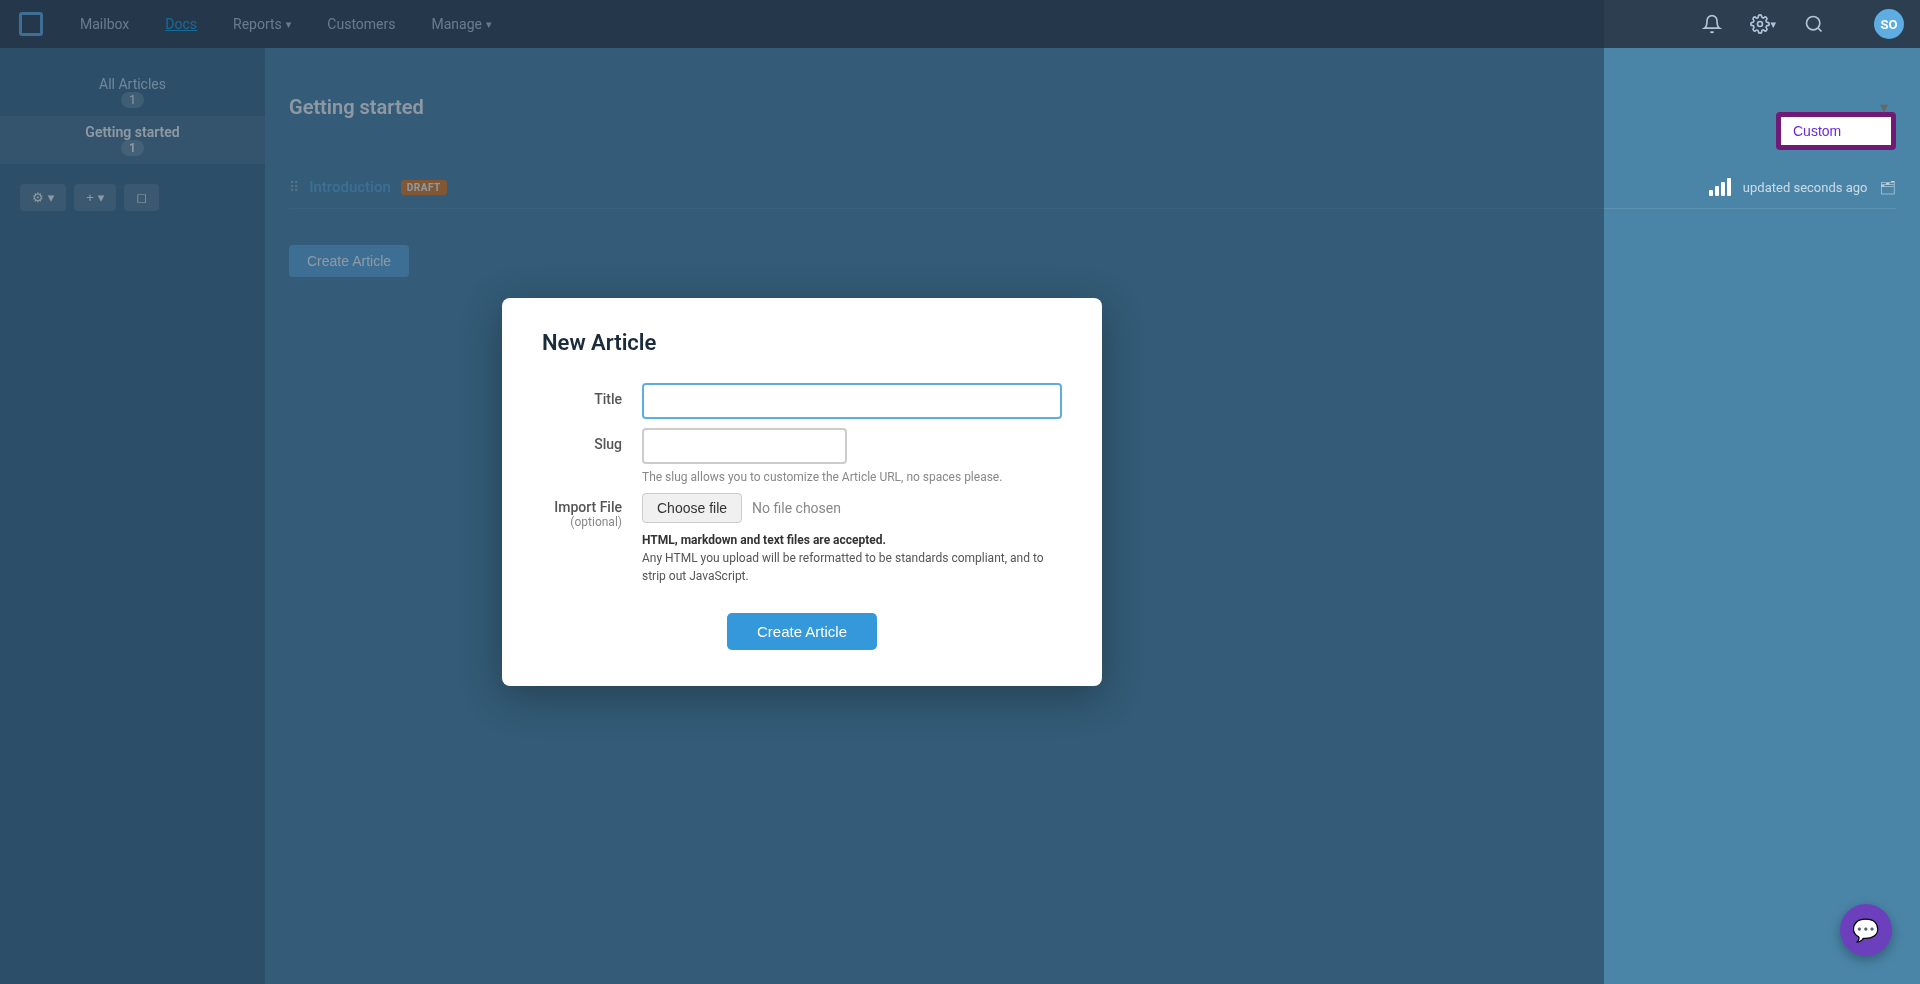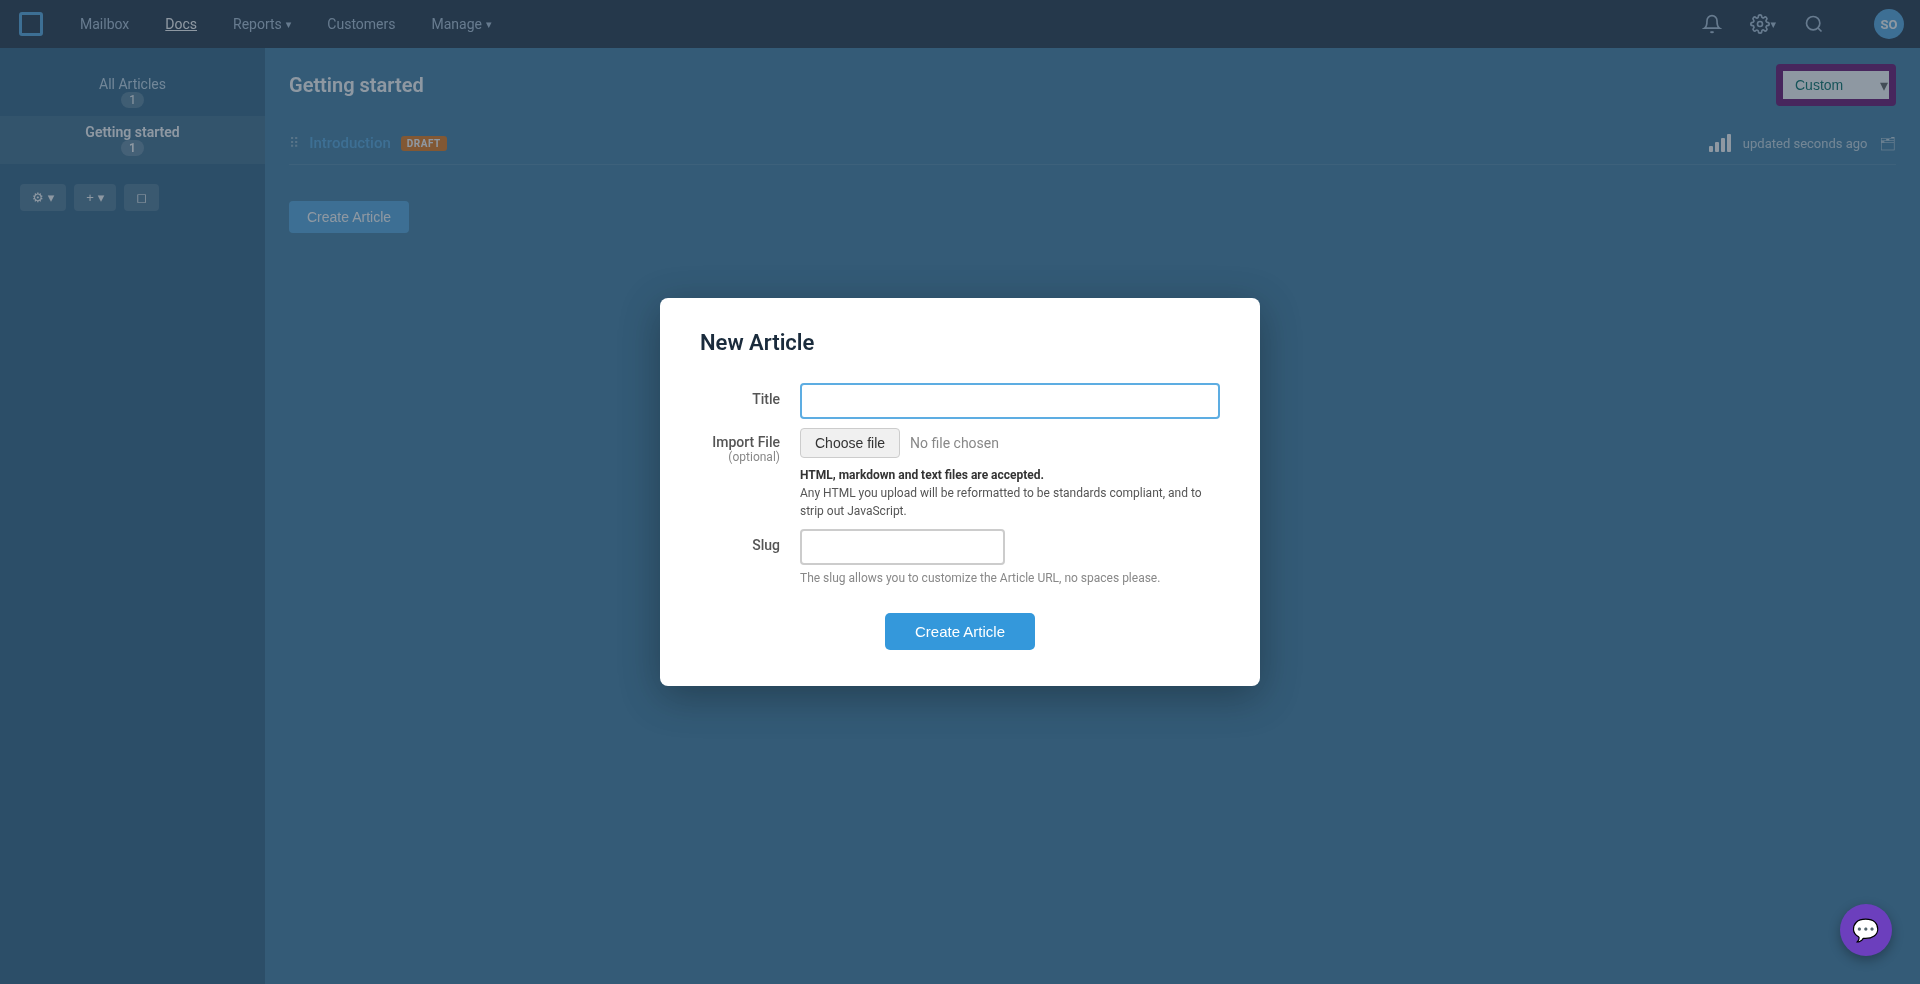"Docs" .nav-item.active { color: #ffffff -> #0ea5e9 }
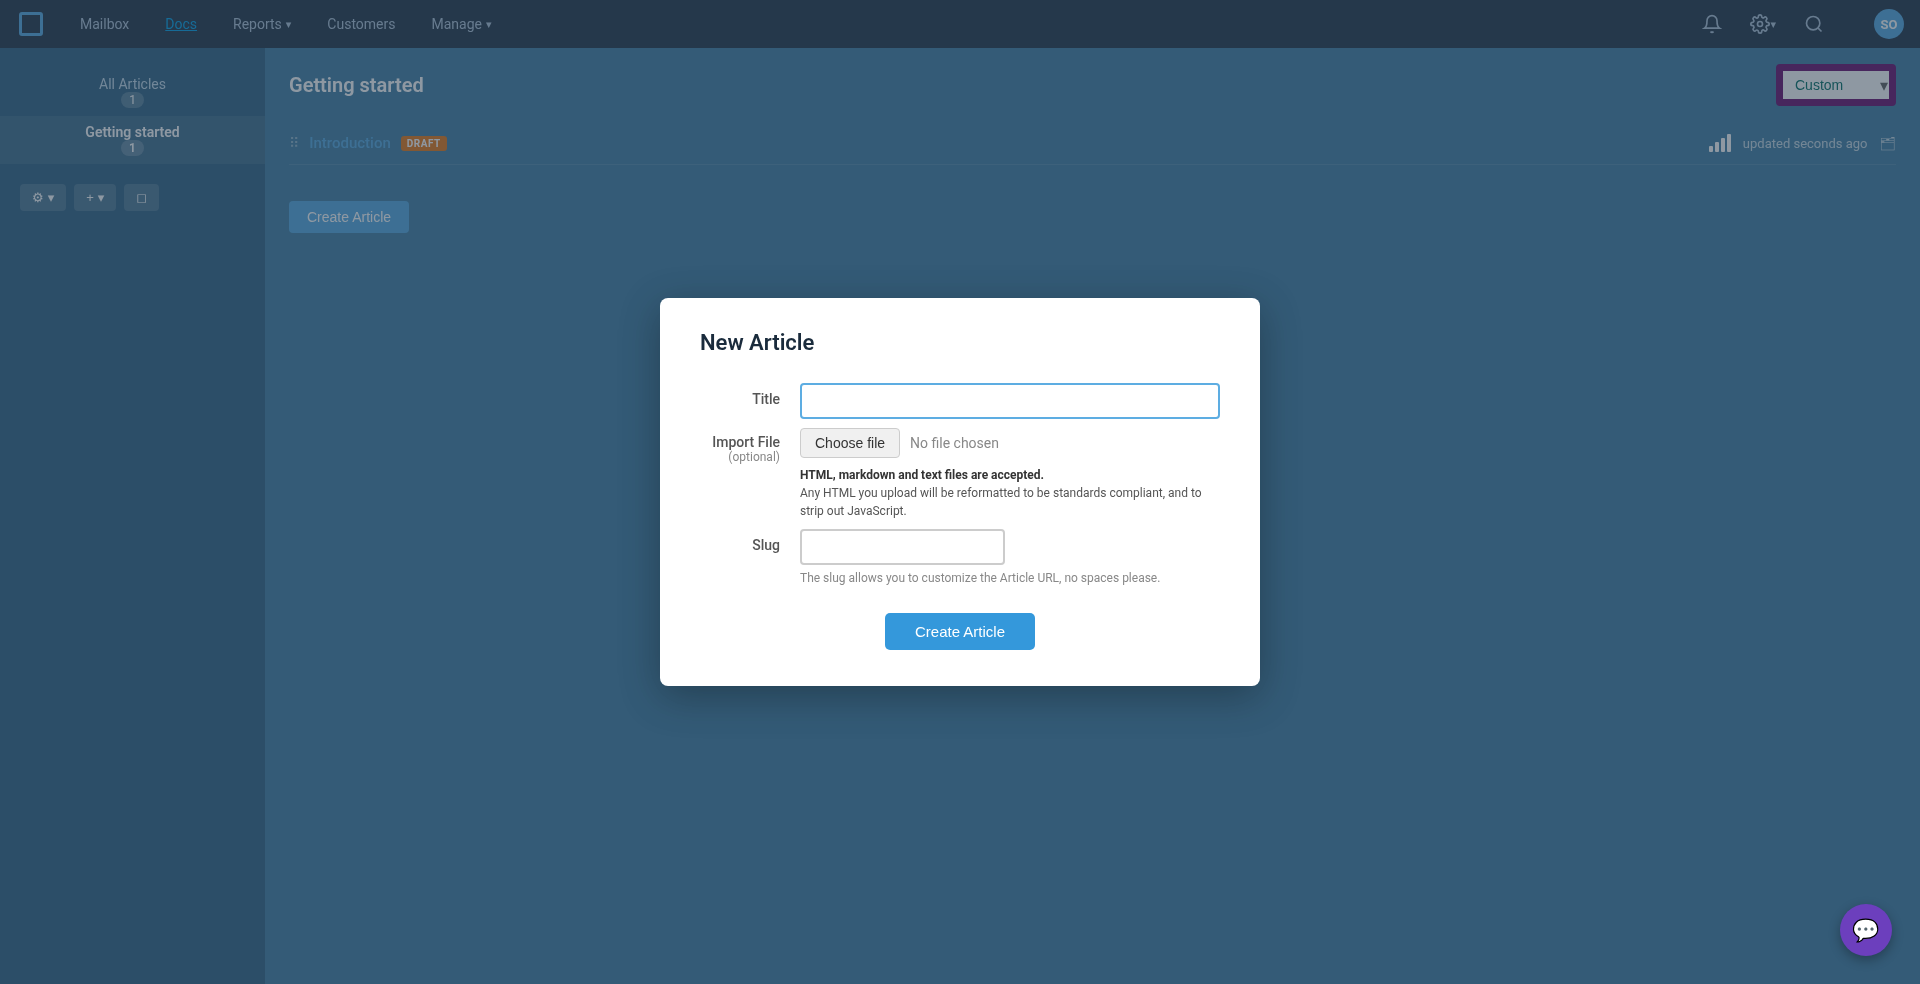"Custom" .custom-dropdown { border: 7px solid #701a75 -> 5px solid #701a75; color: #0f766e -> #6d28d9; margin-top: none -> 48px }
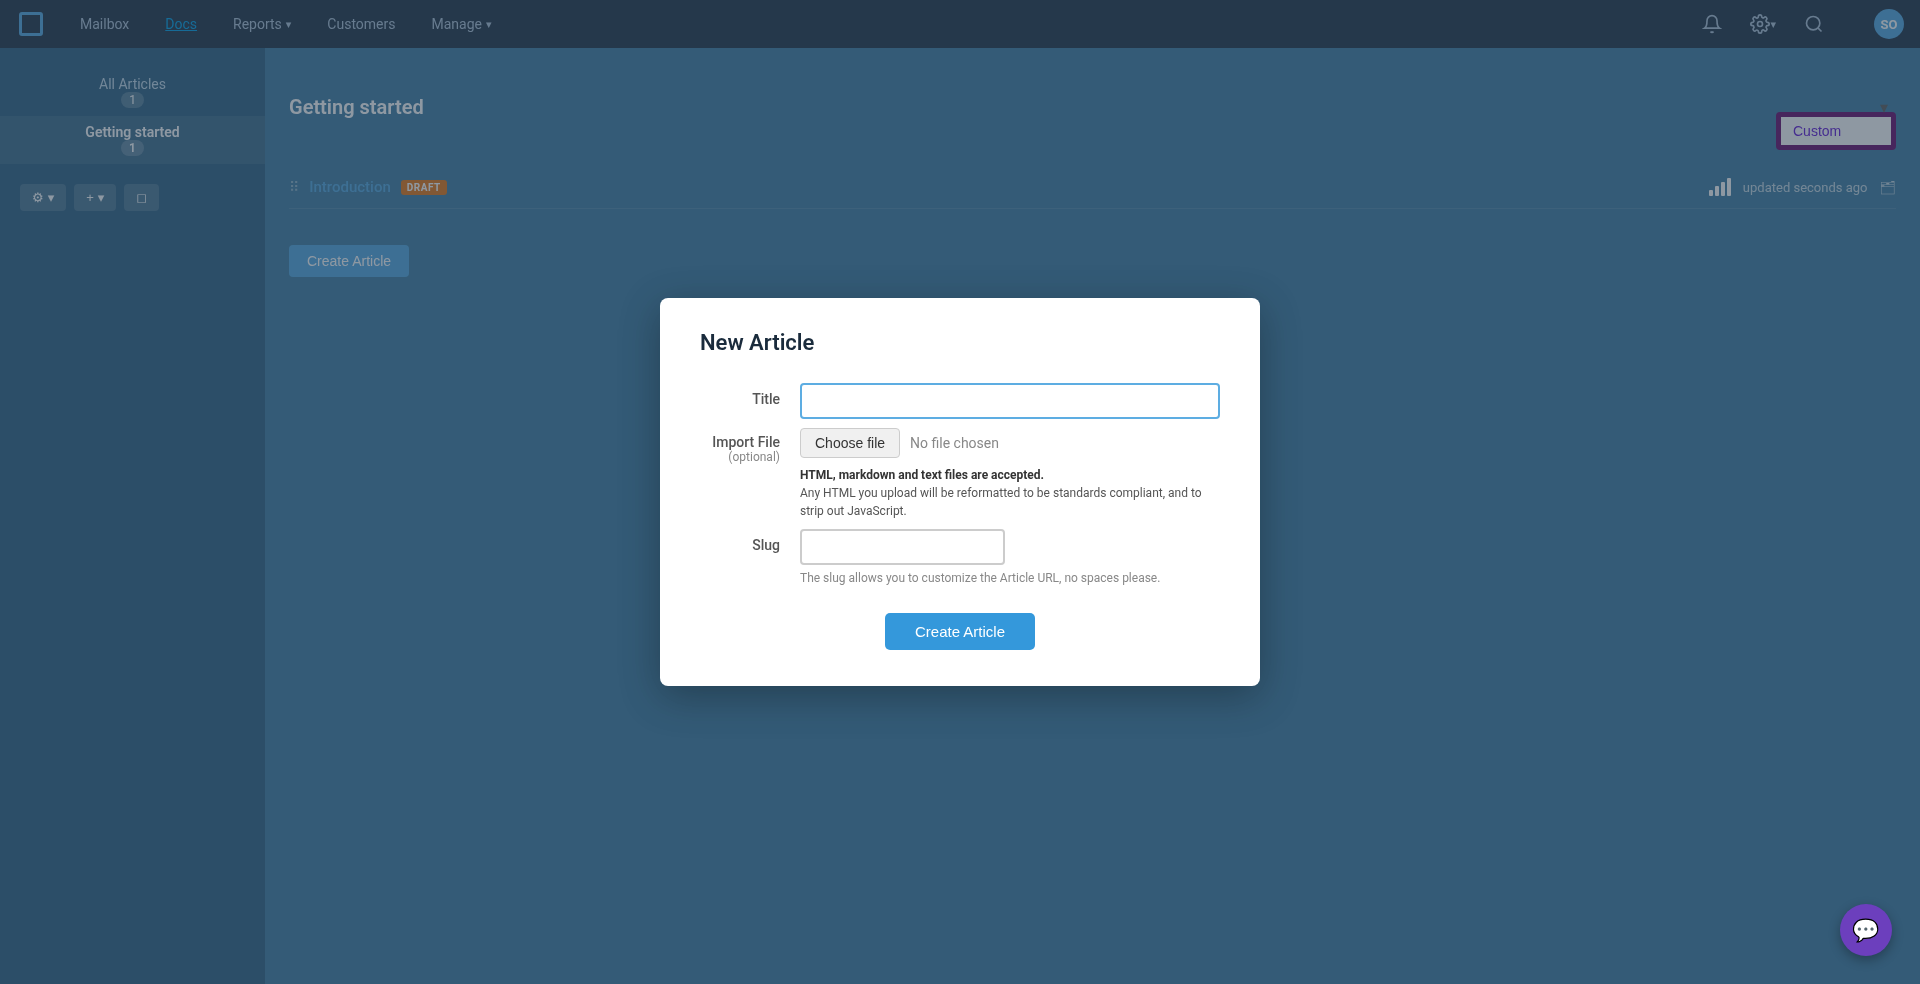"New Article" .modal-overlay { width: 1920px -> 1604px }
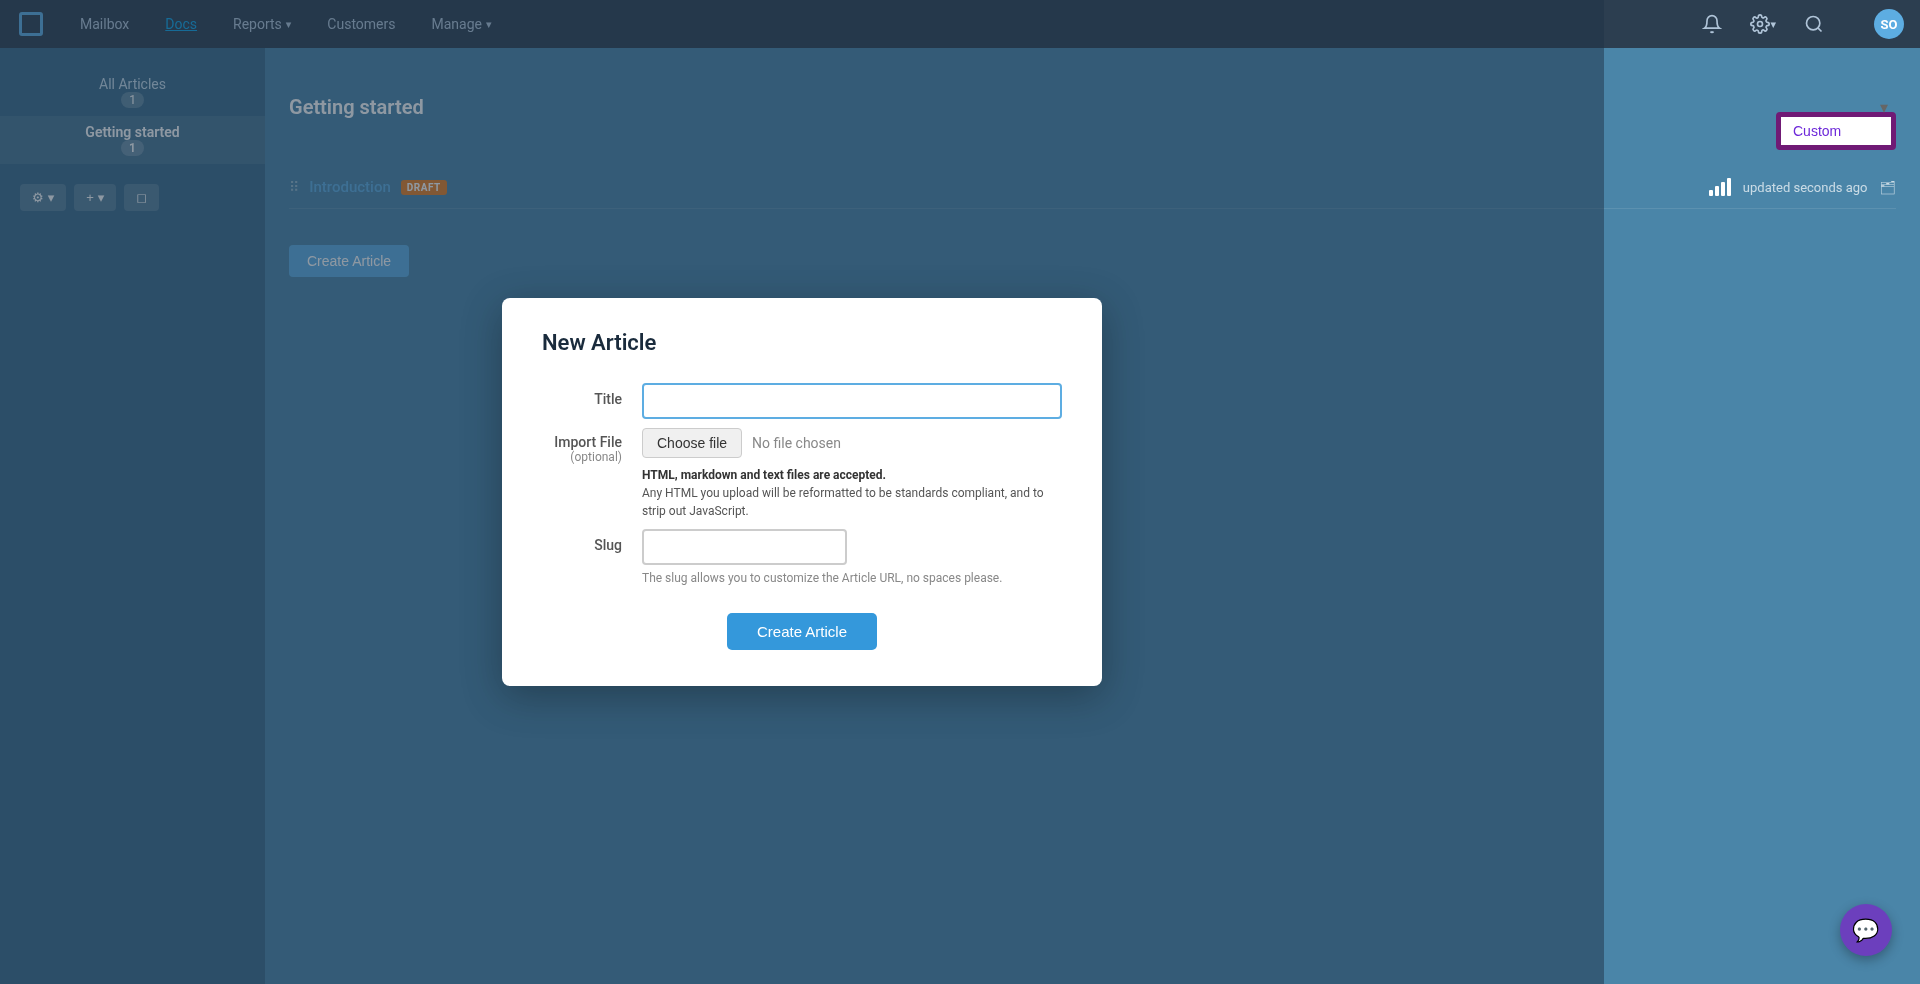"Import File" div.form-group { order: before "Slug" -> after "Slug" }
